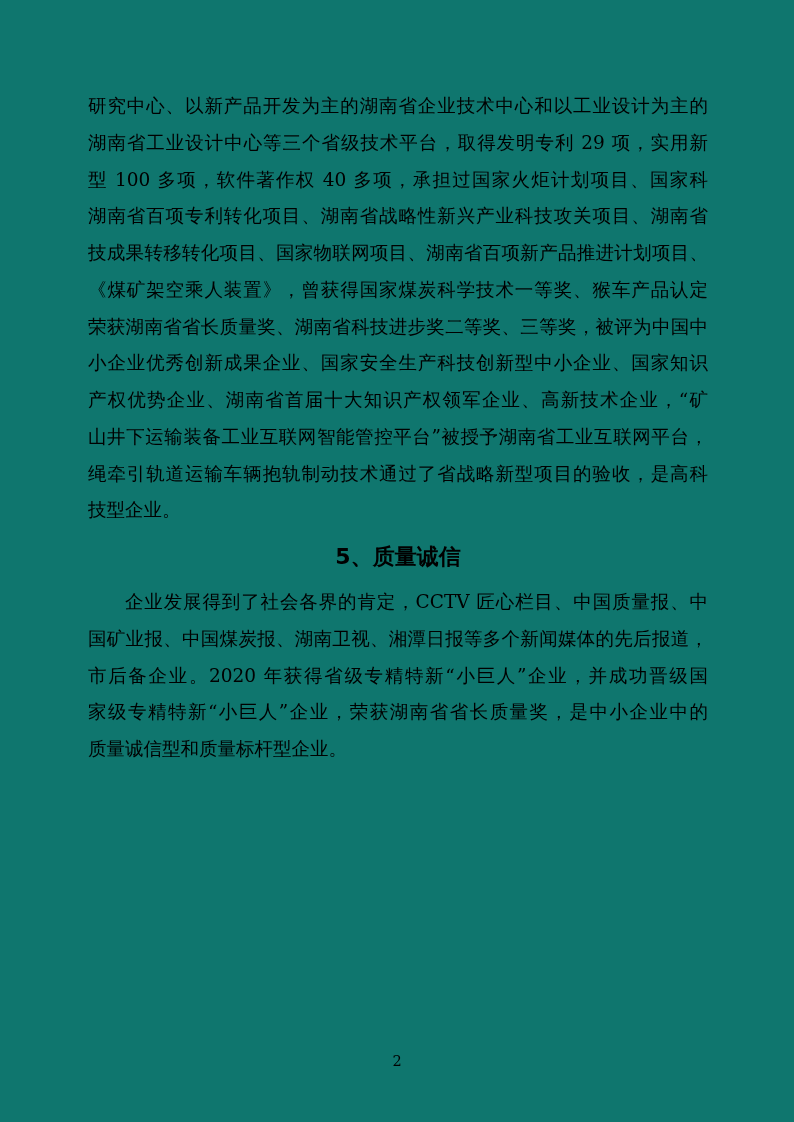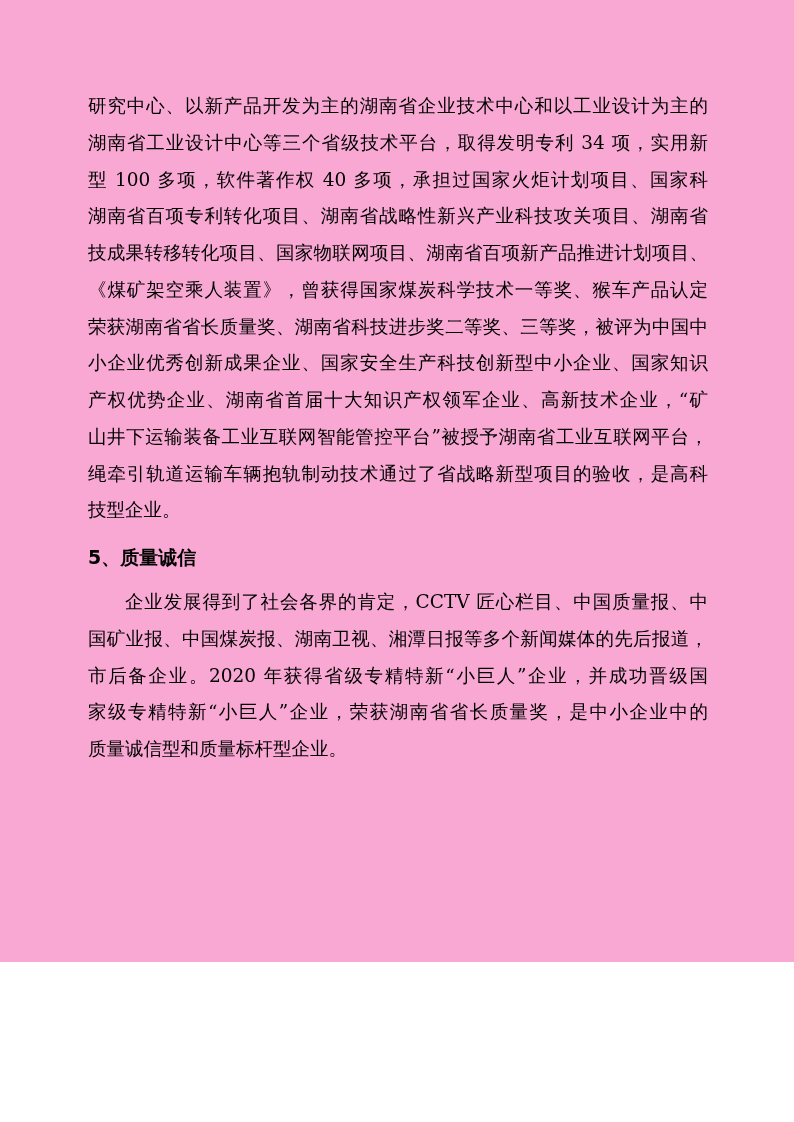"研究中心、以新产品开发为主的湖南省企业技术中心和以工业设计为主的" .page { background: #f9a8d4 -> #0f766e; height: 962px -> 1122px }
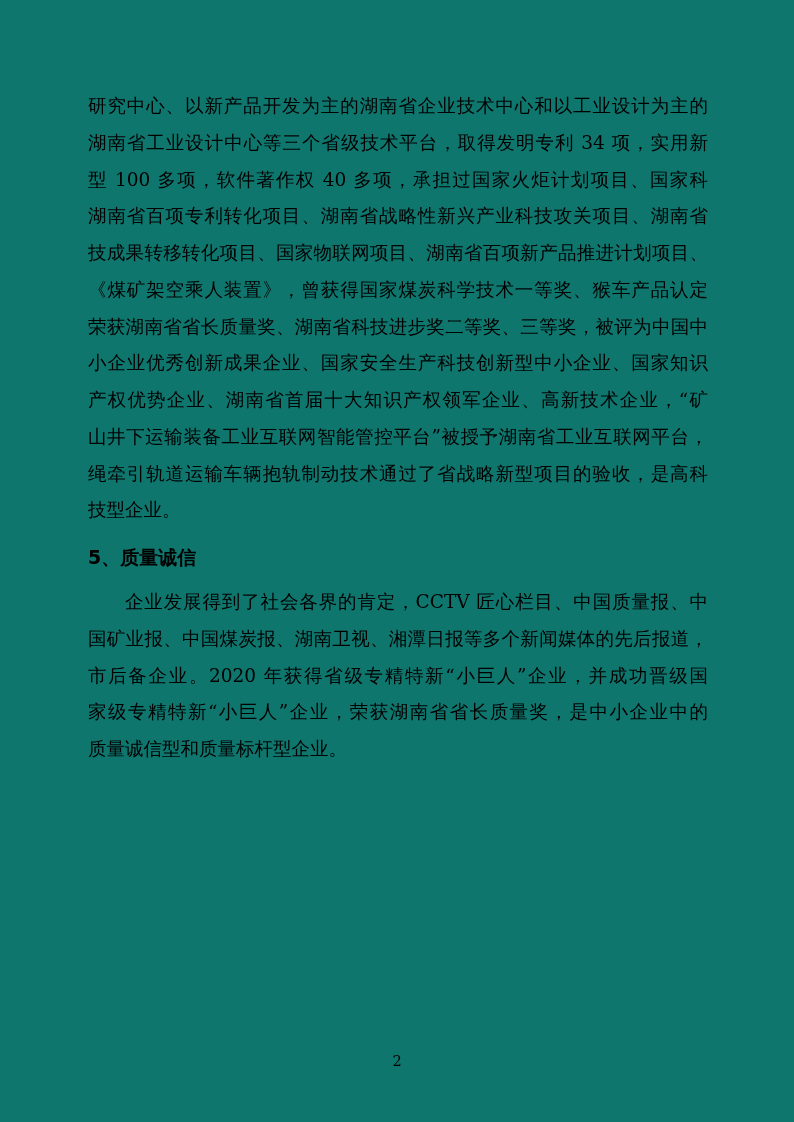"湖南省工业设计中心等三个省级技术平台，取得发明专利 34 项，实用新" div.line { text: 34 -> 29 }
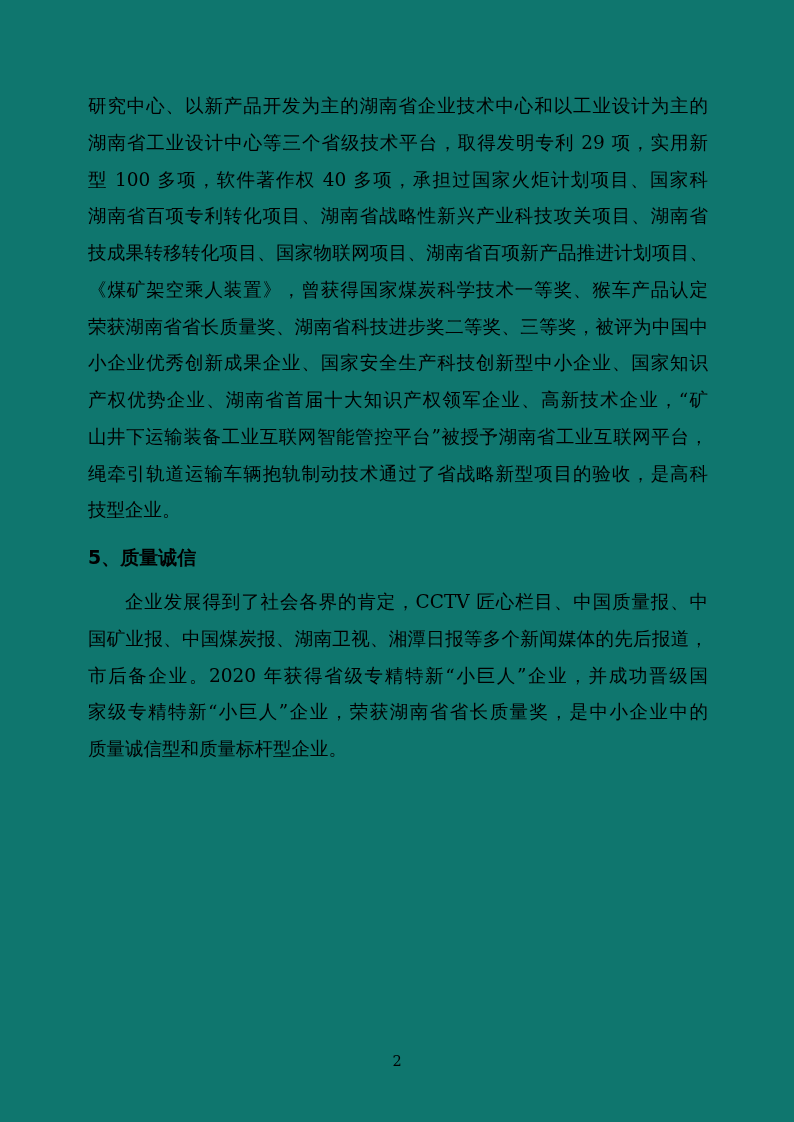"5、质量诚信" .heading { font-size: 19px -> 22px; text-align: left -> center }
